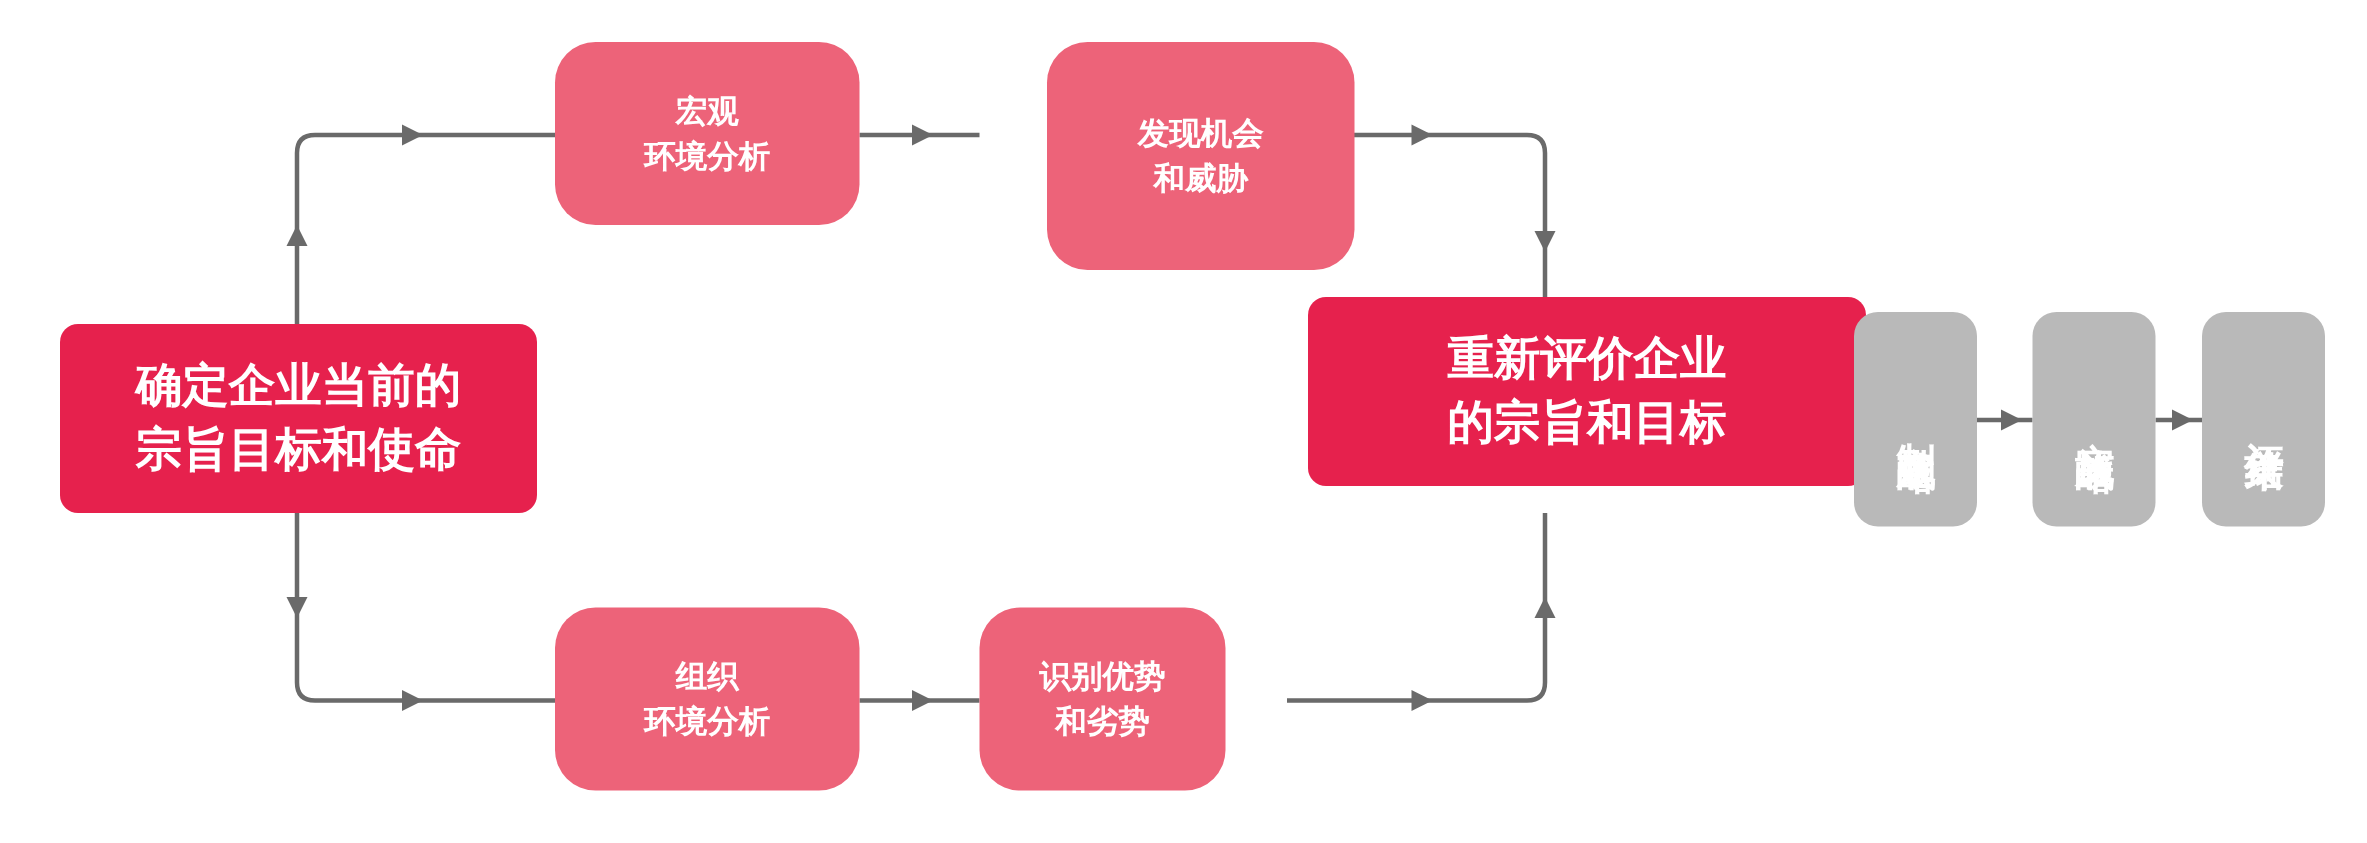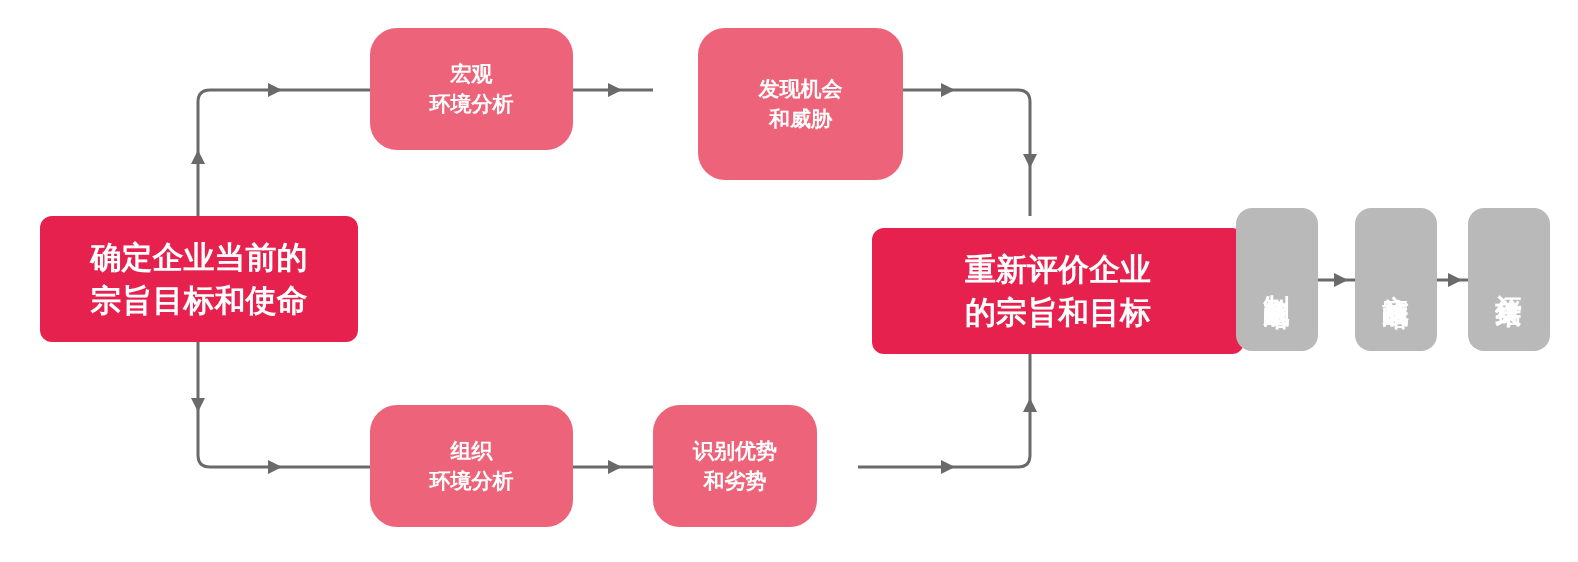"重新评价企业" div.node { top: 228px -> 198px }
